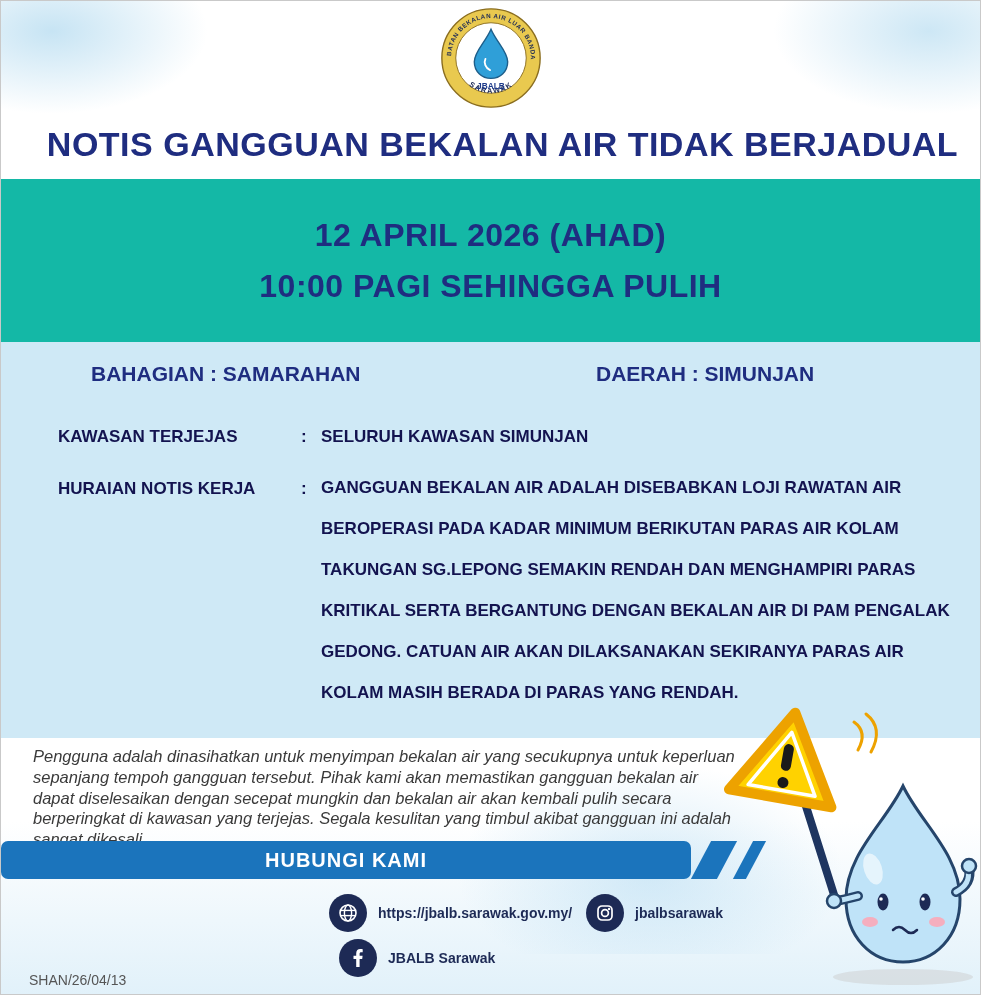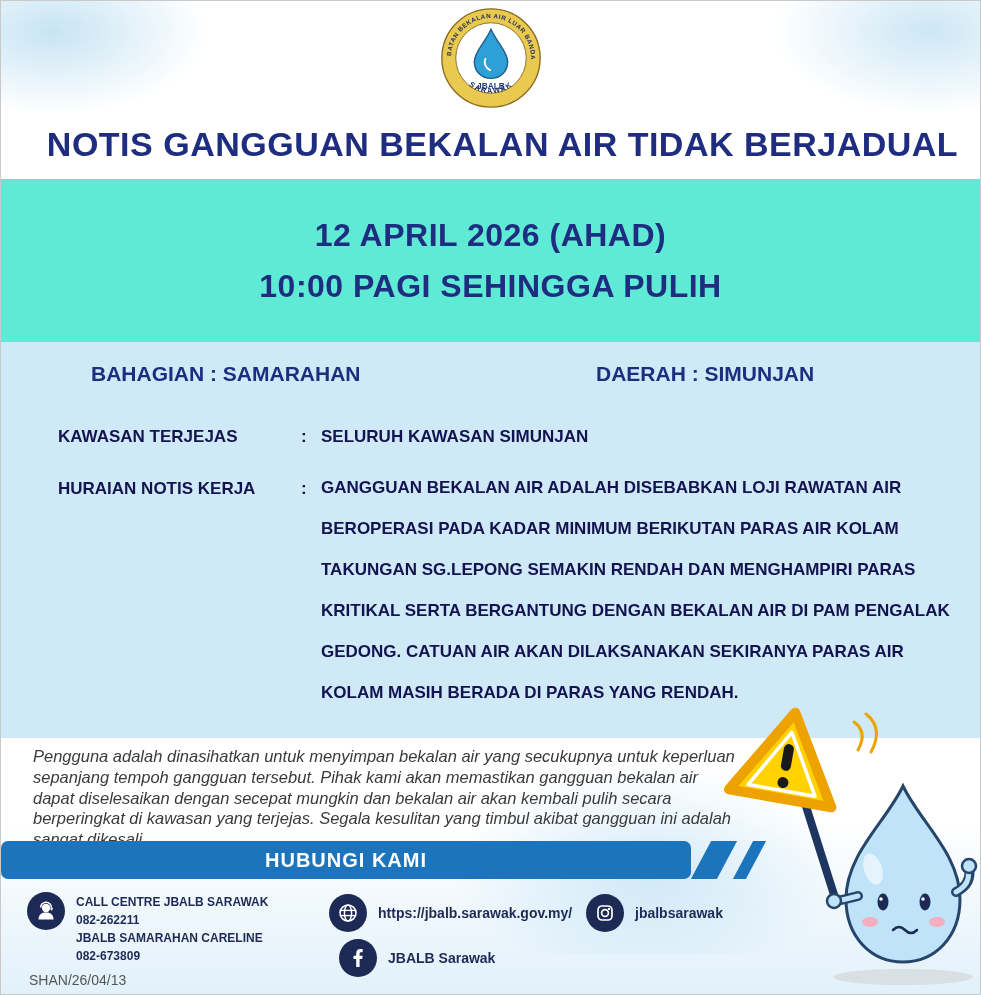"12 APRIL 2026 (AHAD)" .banner { background: #5eead4 -> #14b8a6 }
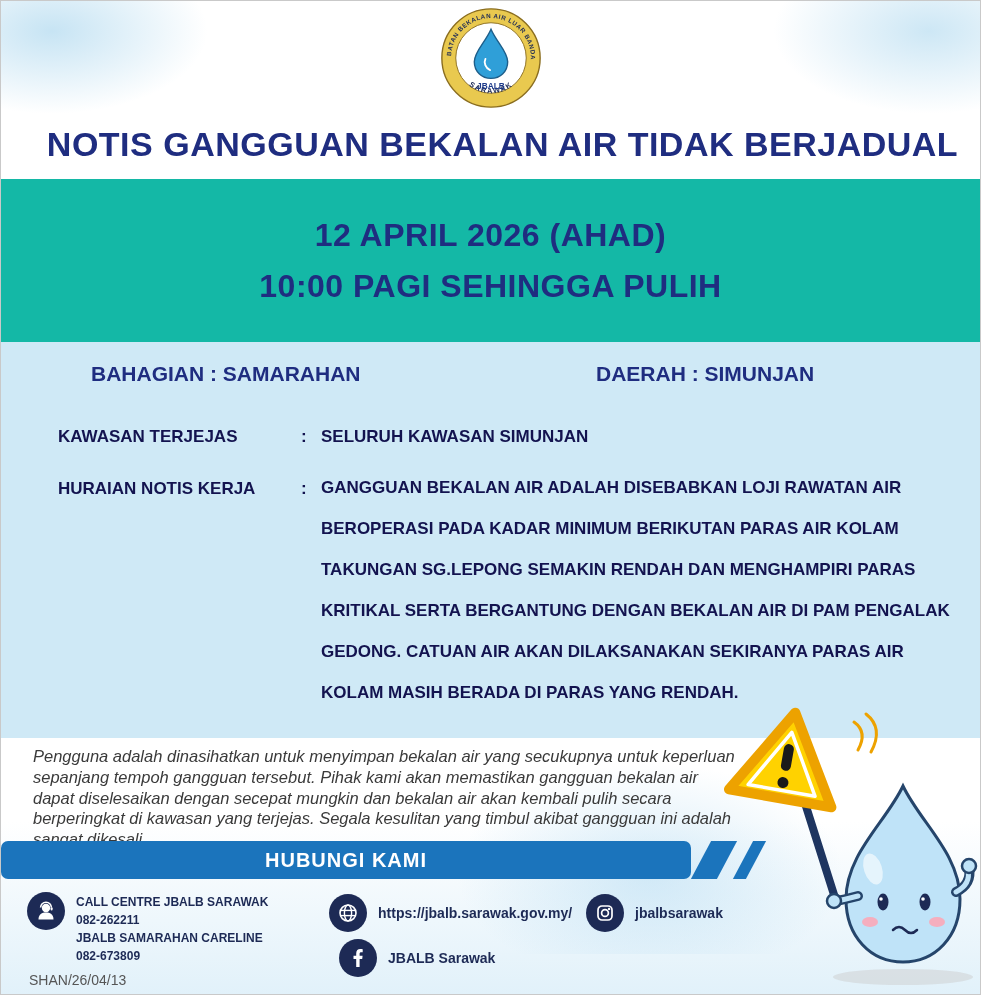"CALL CENTRE JBALB SARAWAK" div.contact-item { html: <div> <div> <svg> <circle></circle> <path></path> <path></path> <rect></rect> </svg> </div> <div> <div>CALL CENTRE JBALB SARAWAK</div> <div>082-262211</div> <div>JBALB SAMARAHAN CARELINE</div> <div>082-673809</div> </div> </div> -> none }
